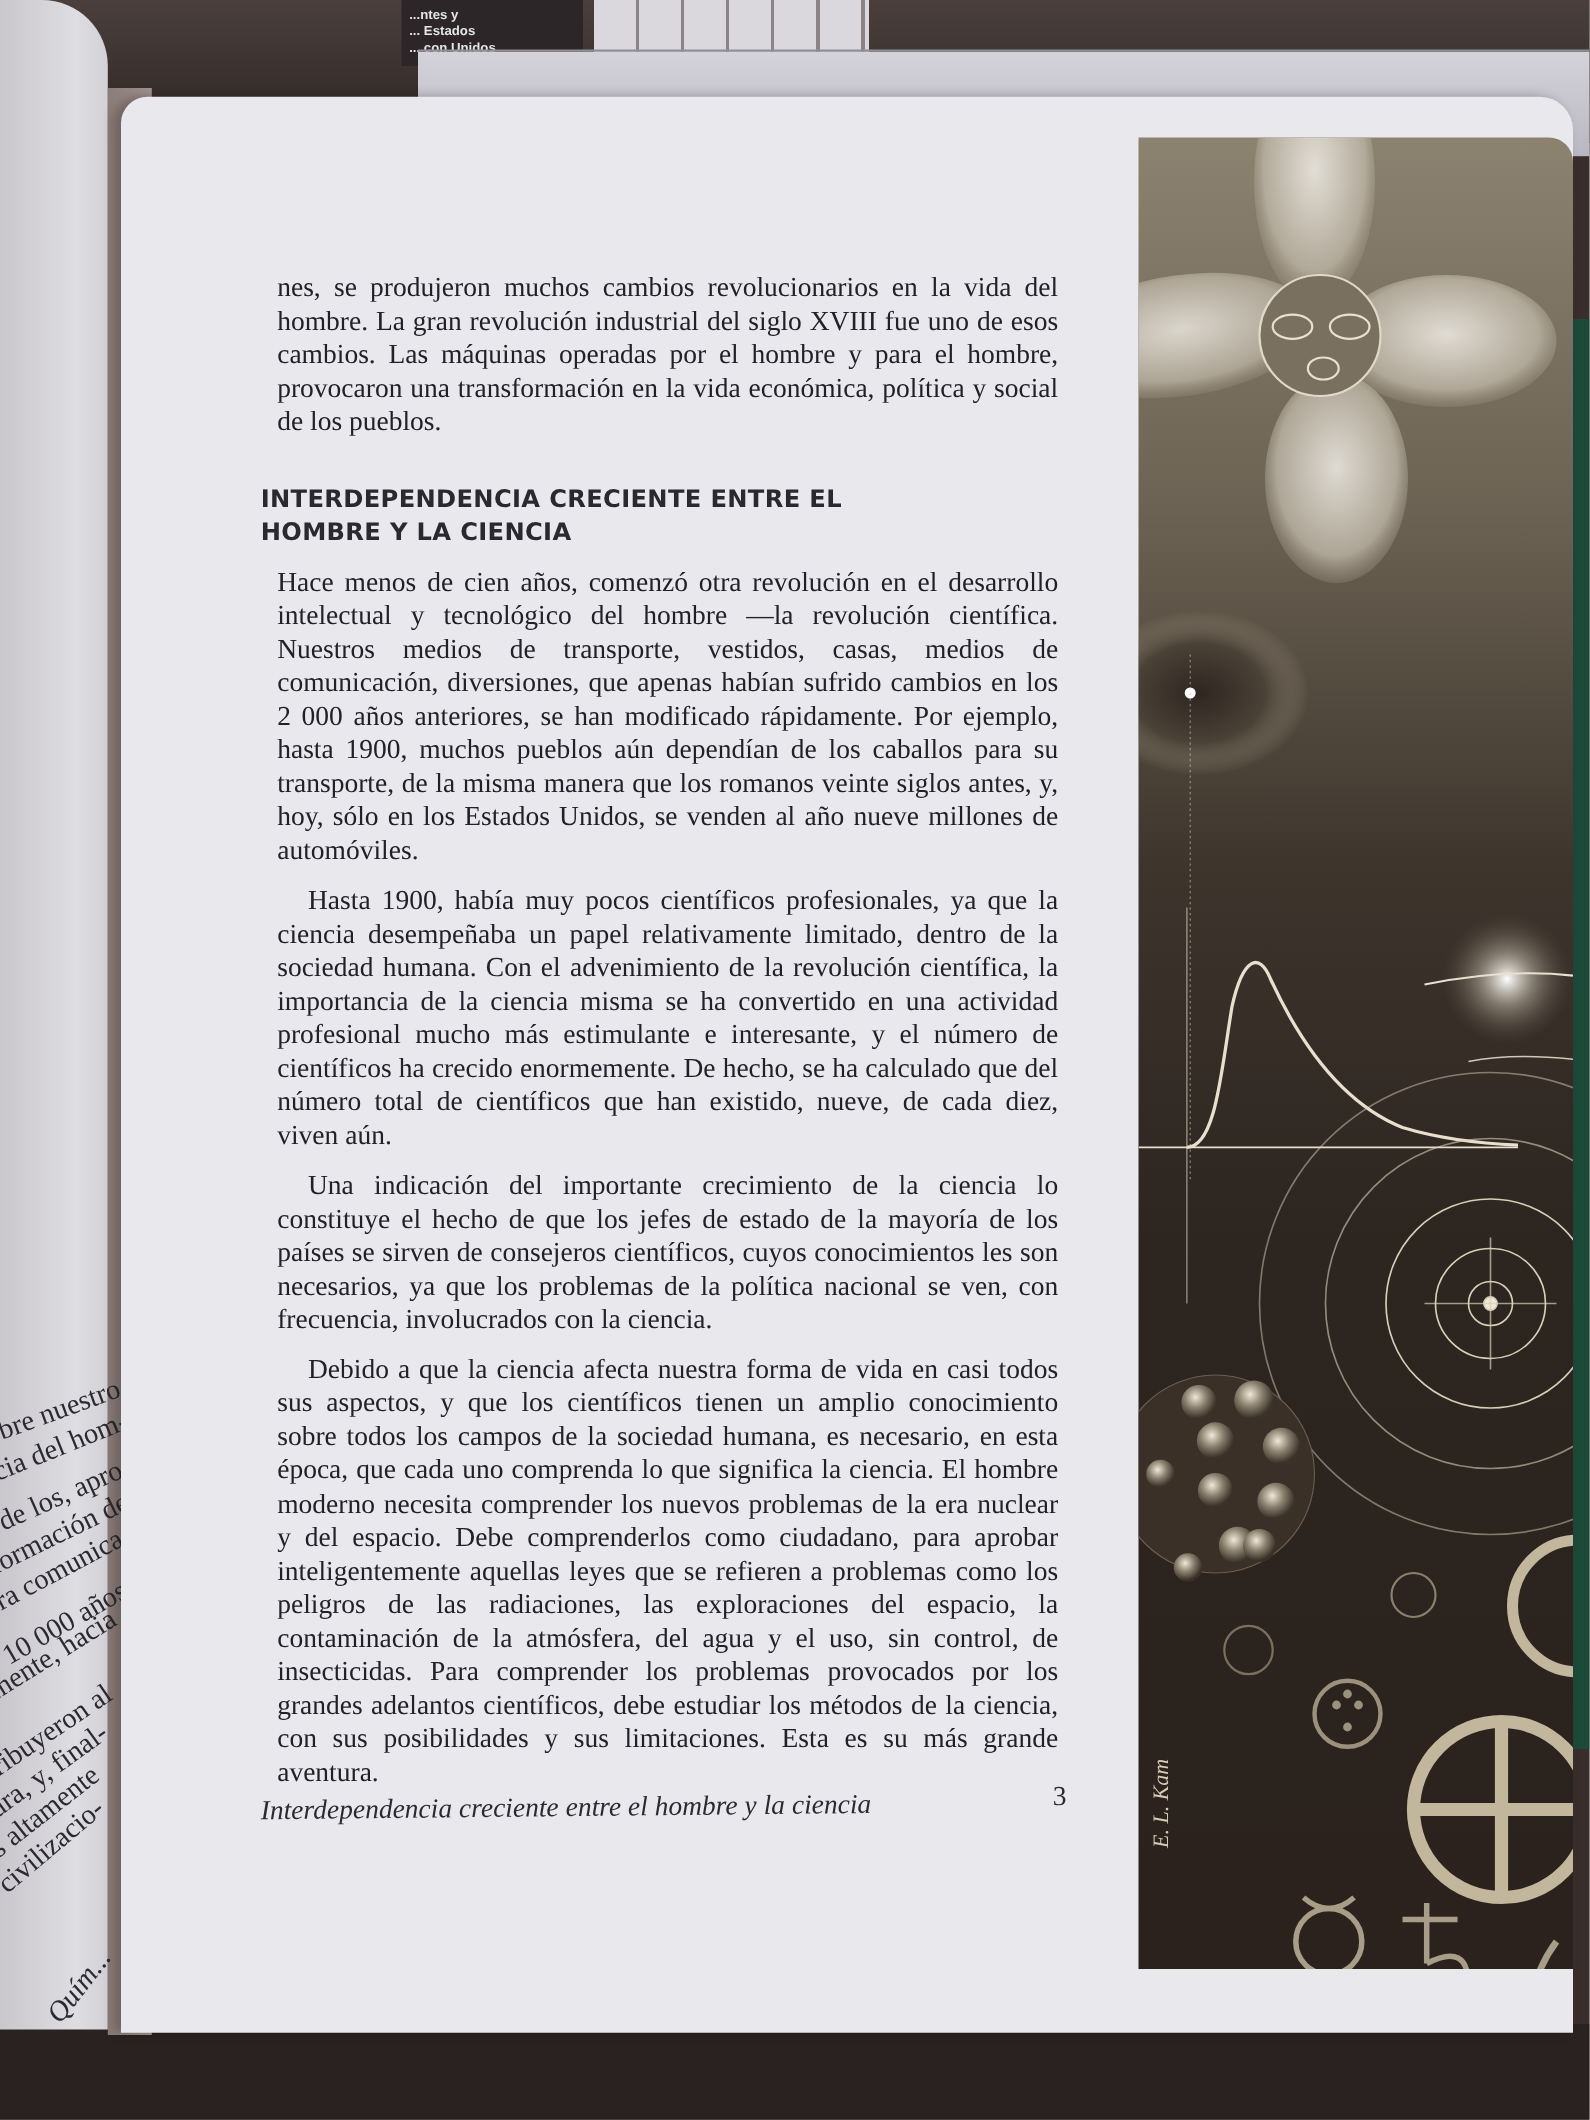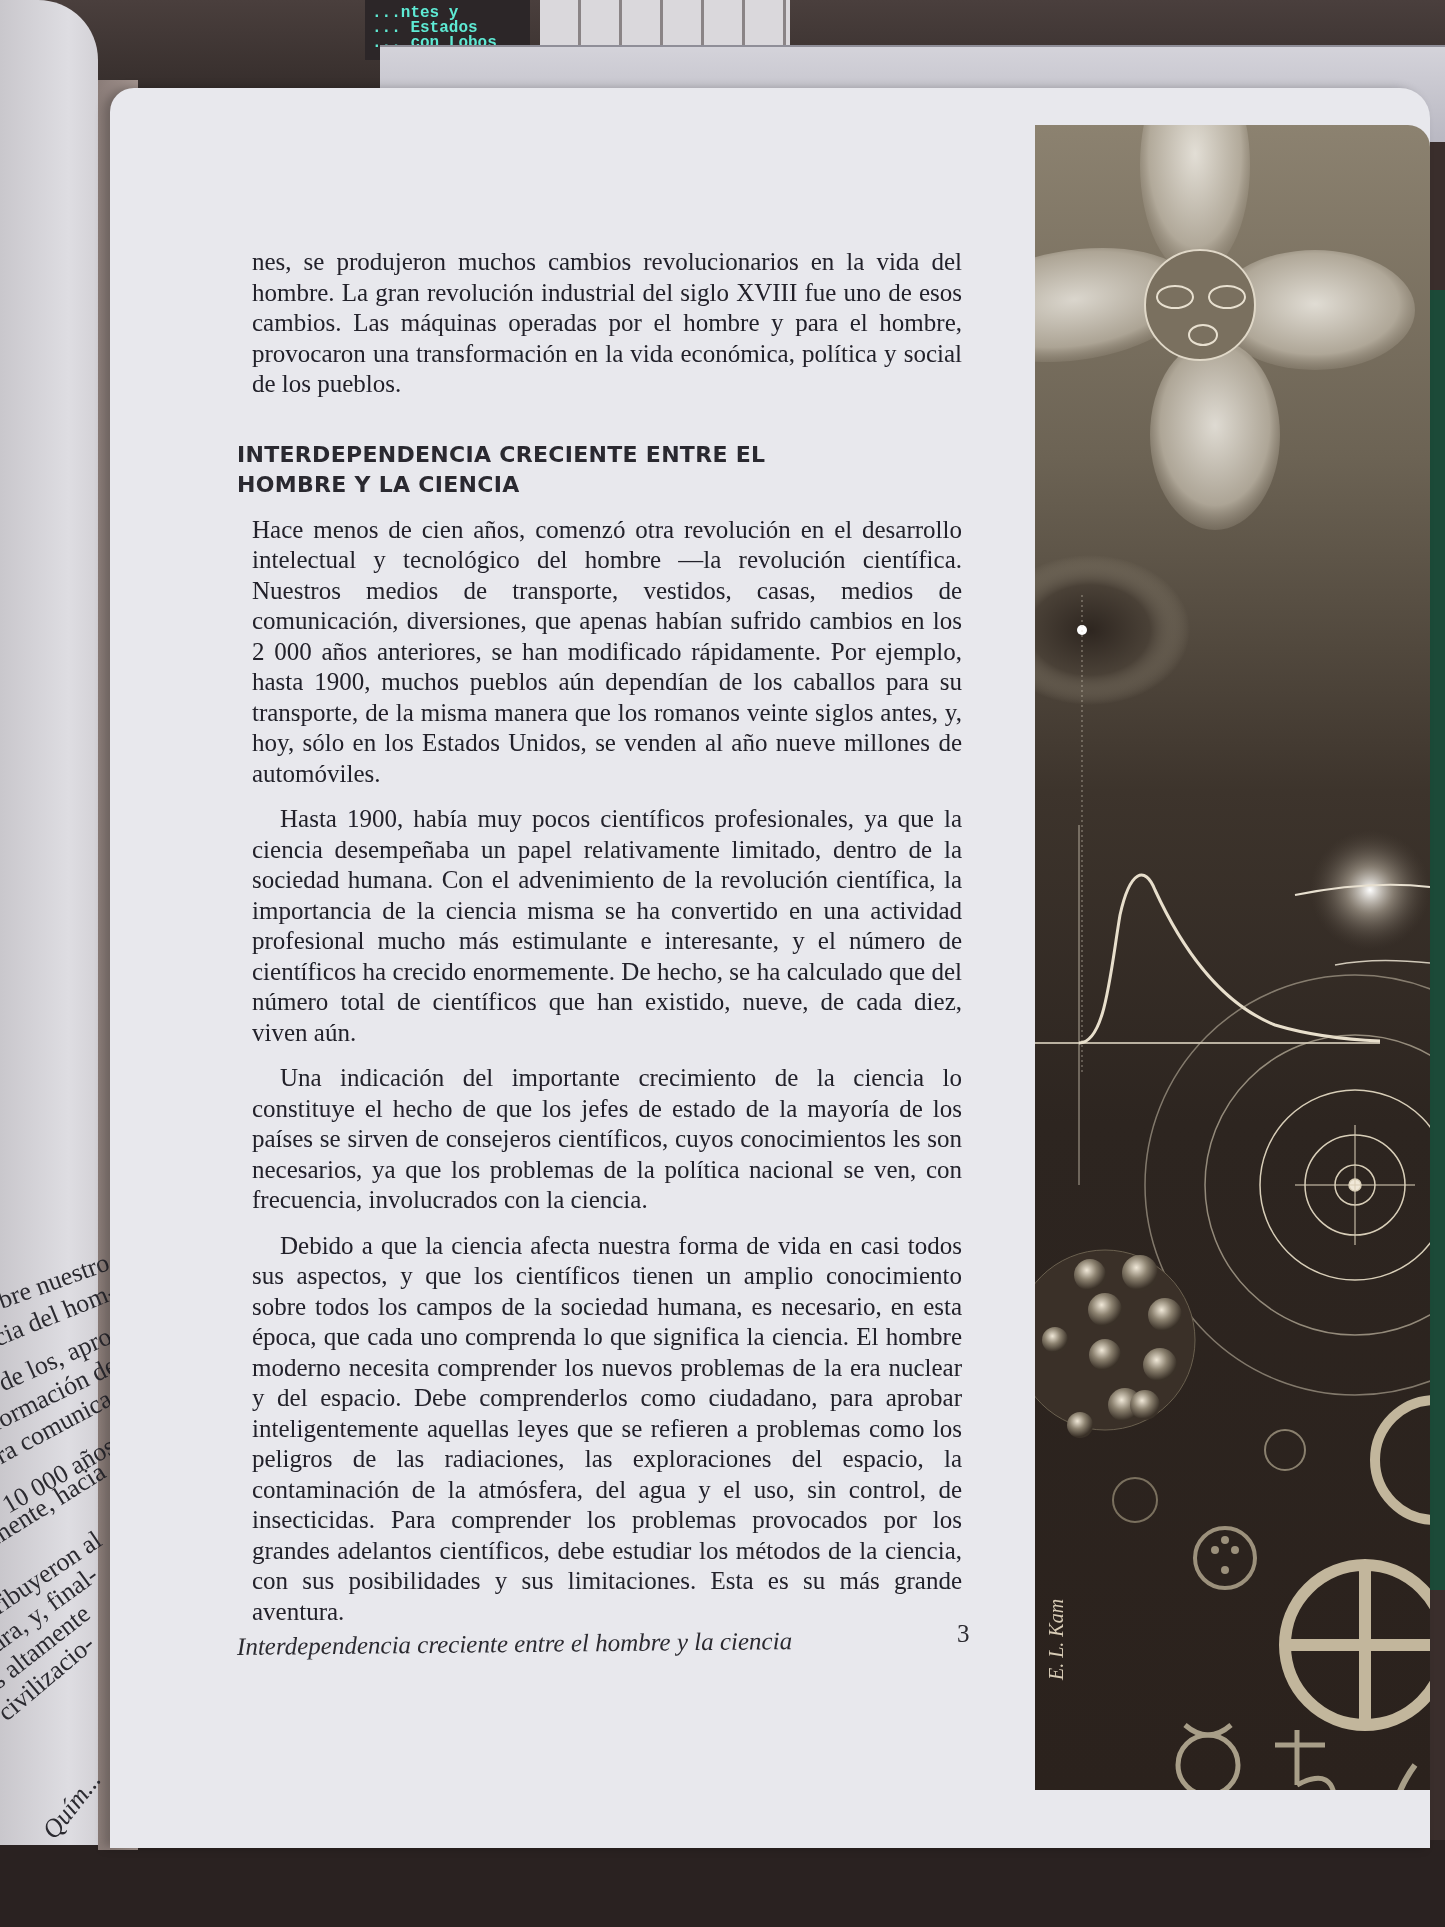"...ntes y" .bg-spine-text { color: #5eead4 -> #e5e5e5; font-family: Liberation Mono, monospace -> Liberation Sans, sans-serif; font-size: 16px -> 12px }
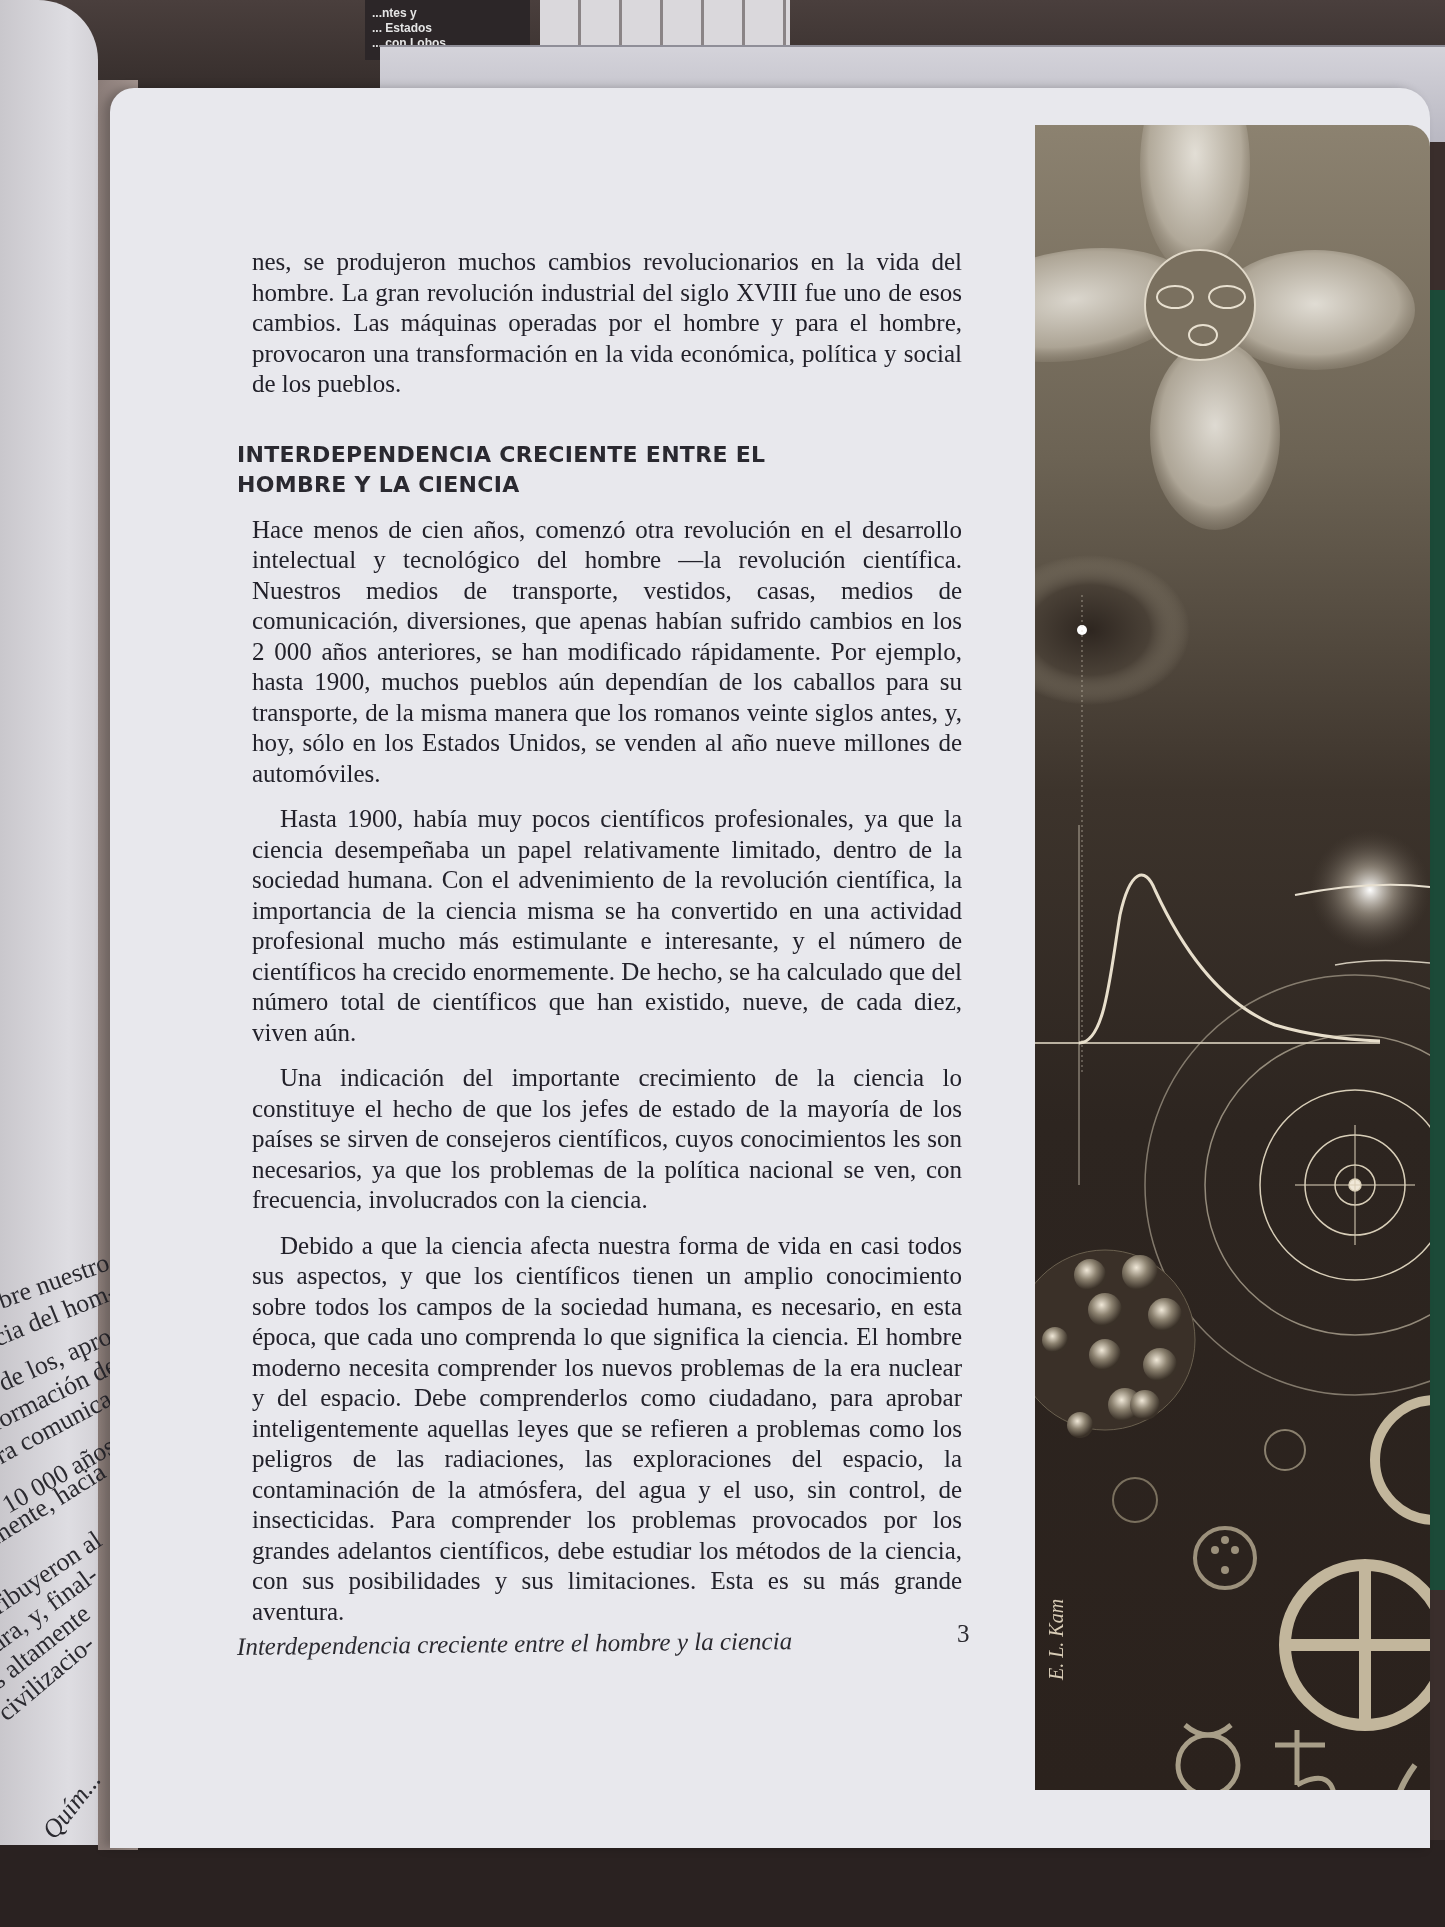"... con Lobos" div { text: Lobos -> Unidos }
